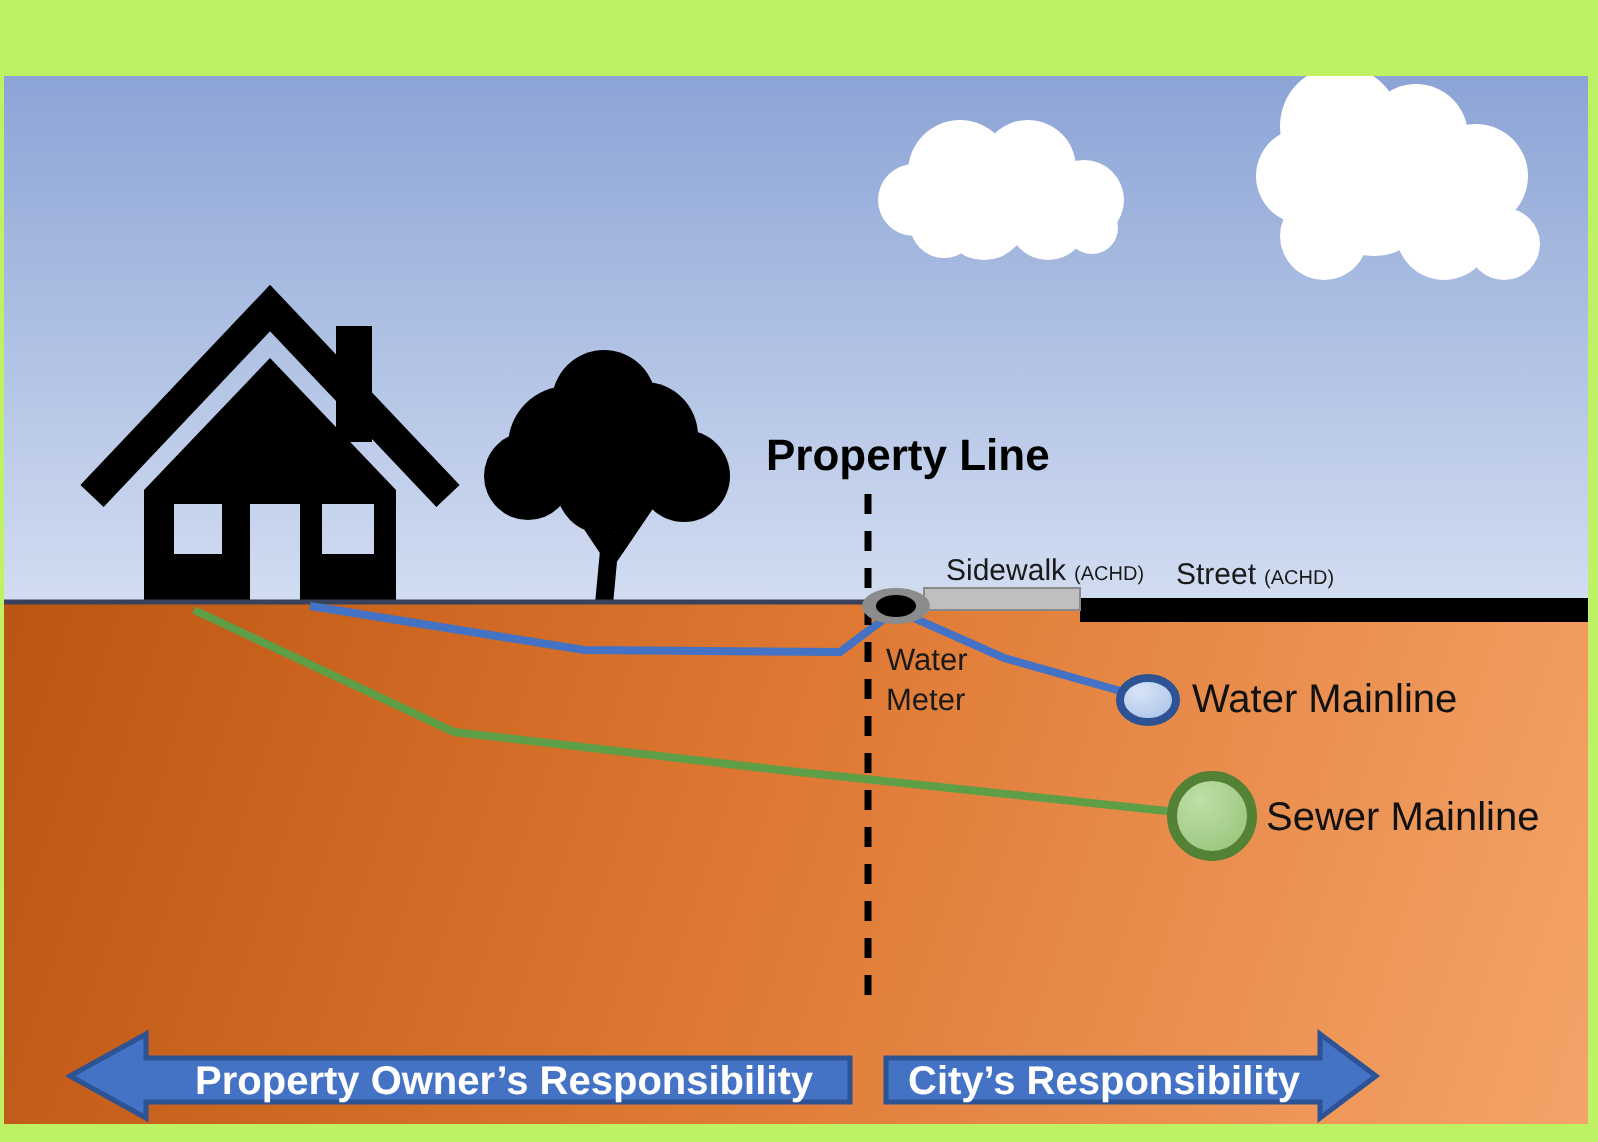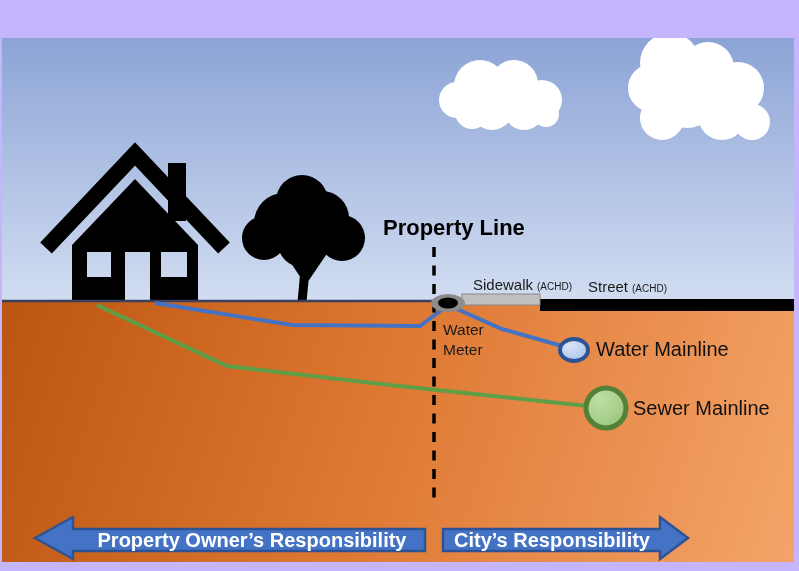"Property Line" .frame { background: #c4b5fd -> #bef264 }
